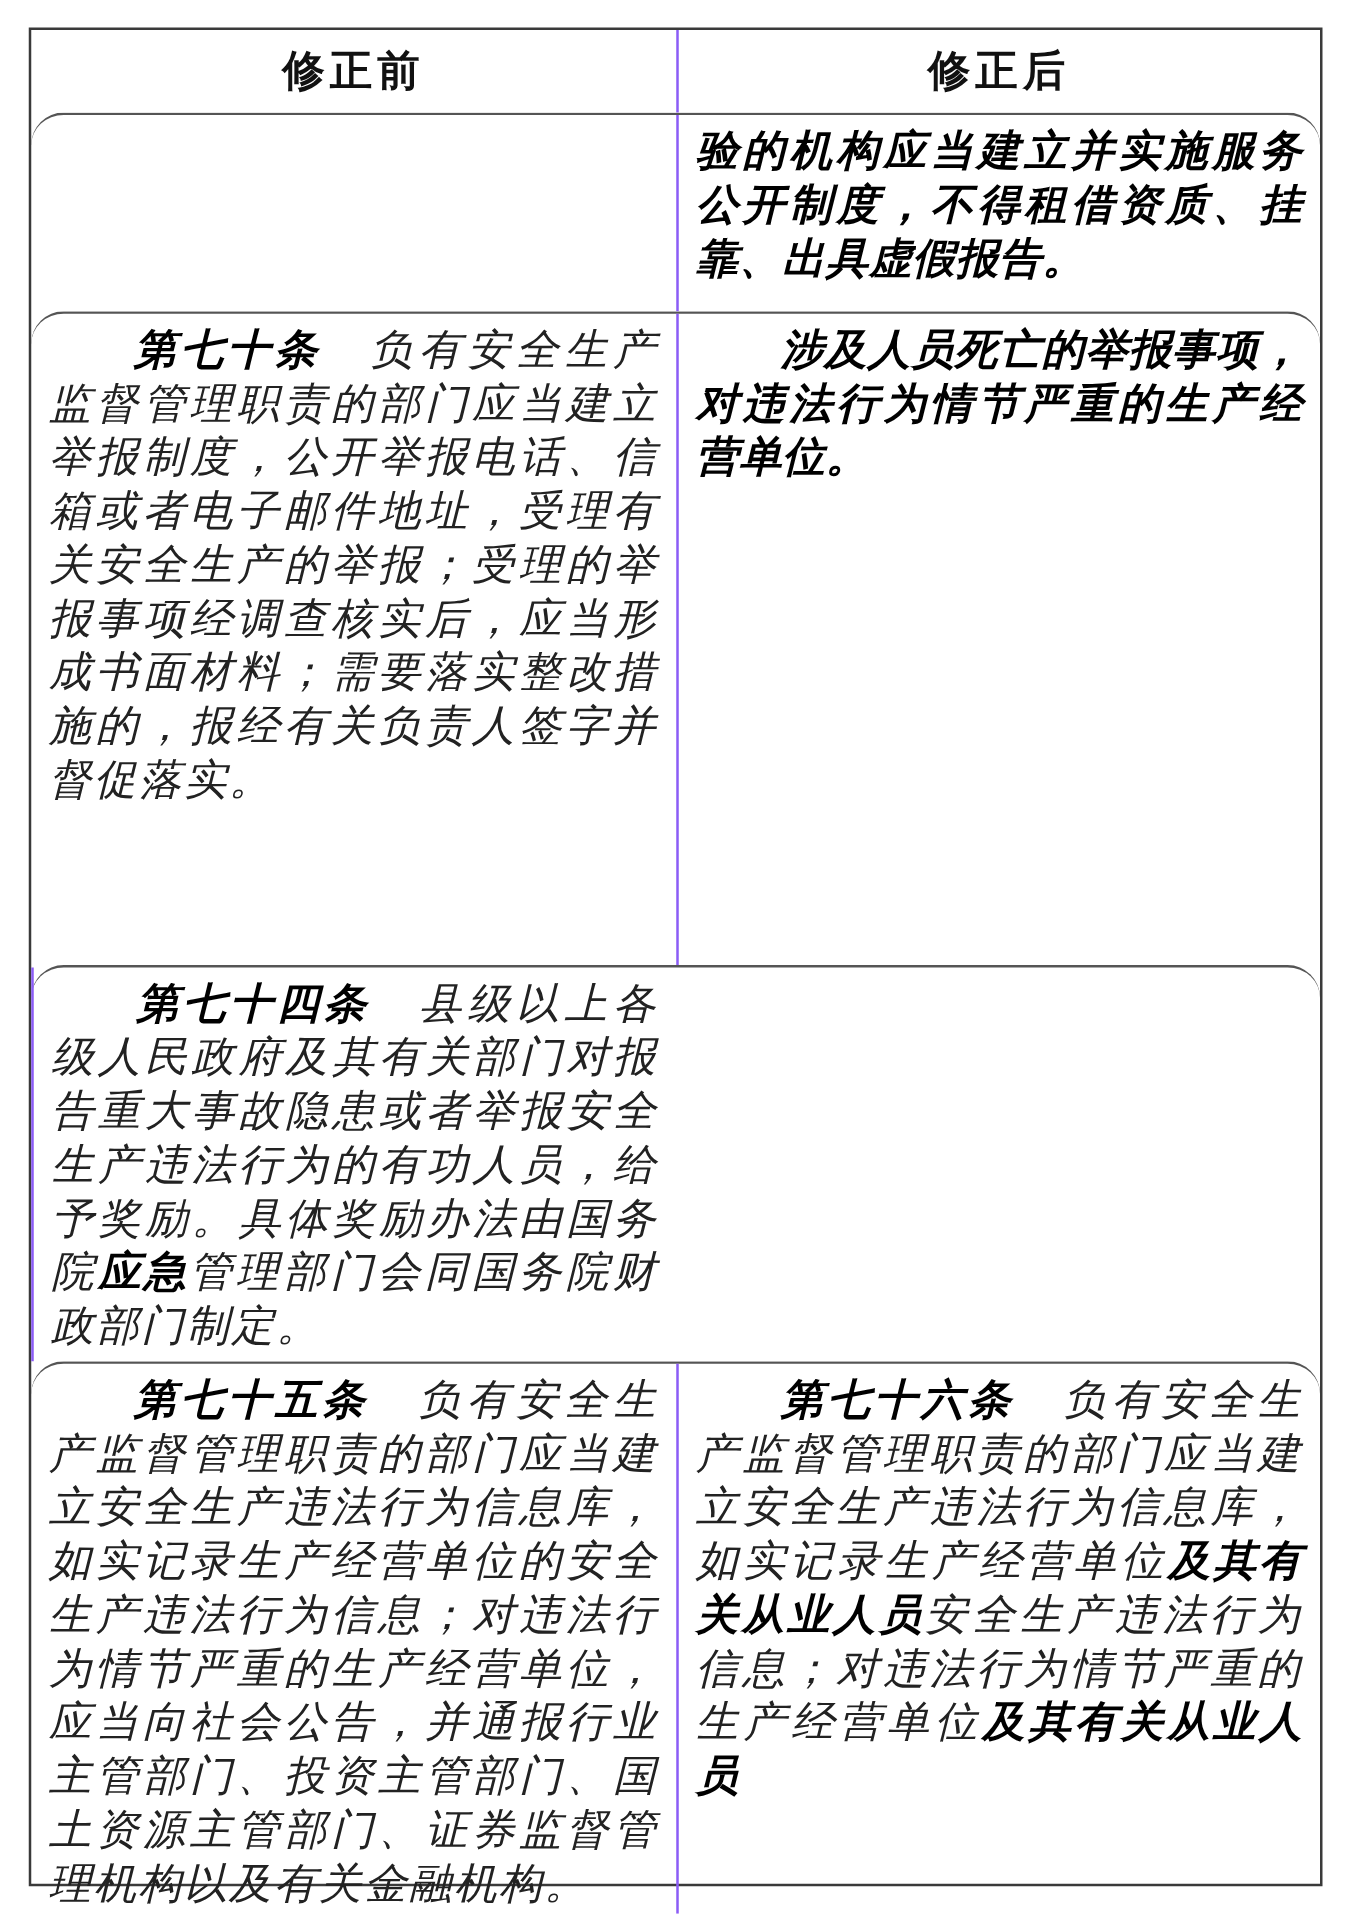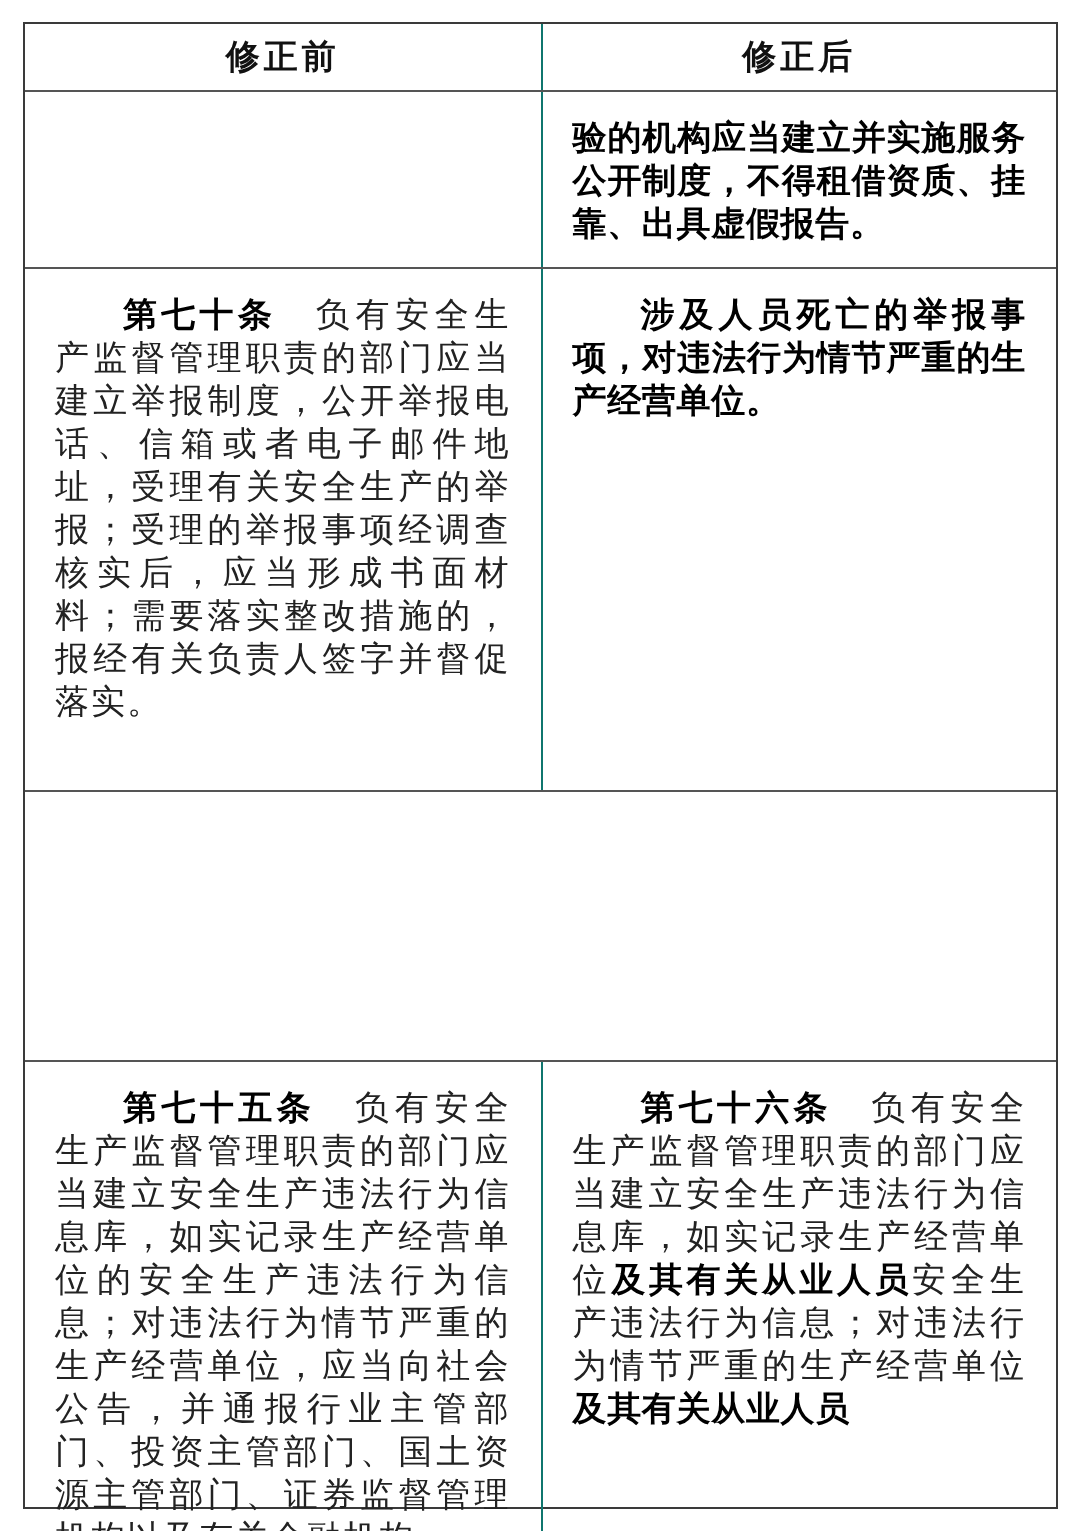"修正前" .row { border-radius: none -> 26px }
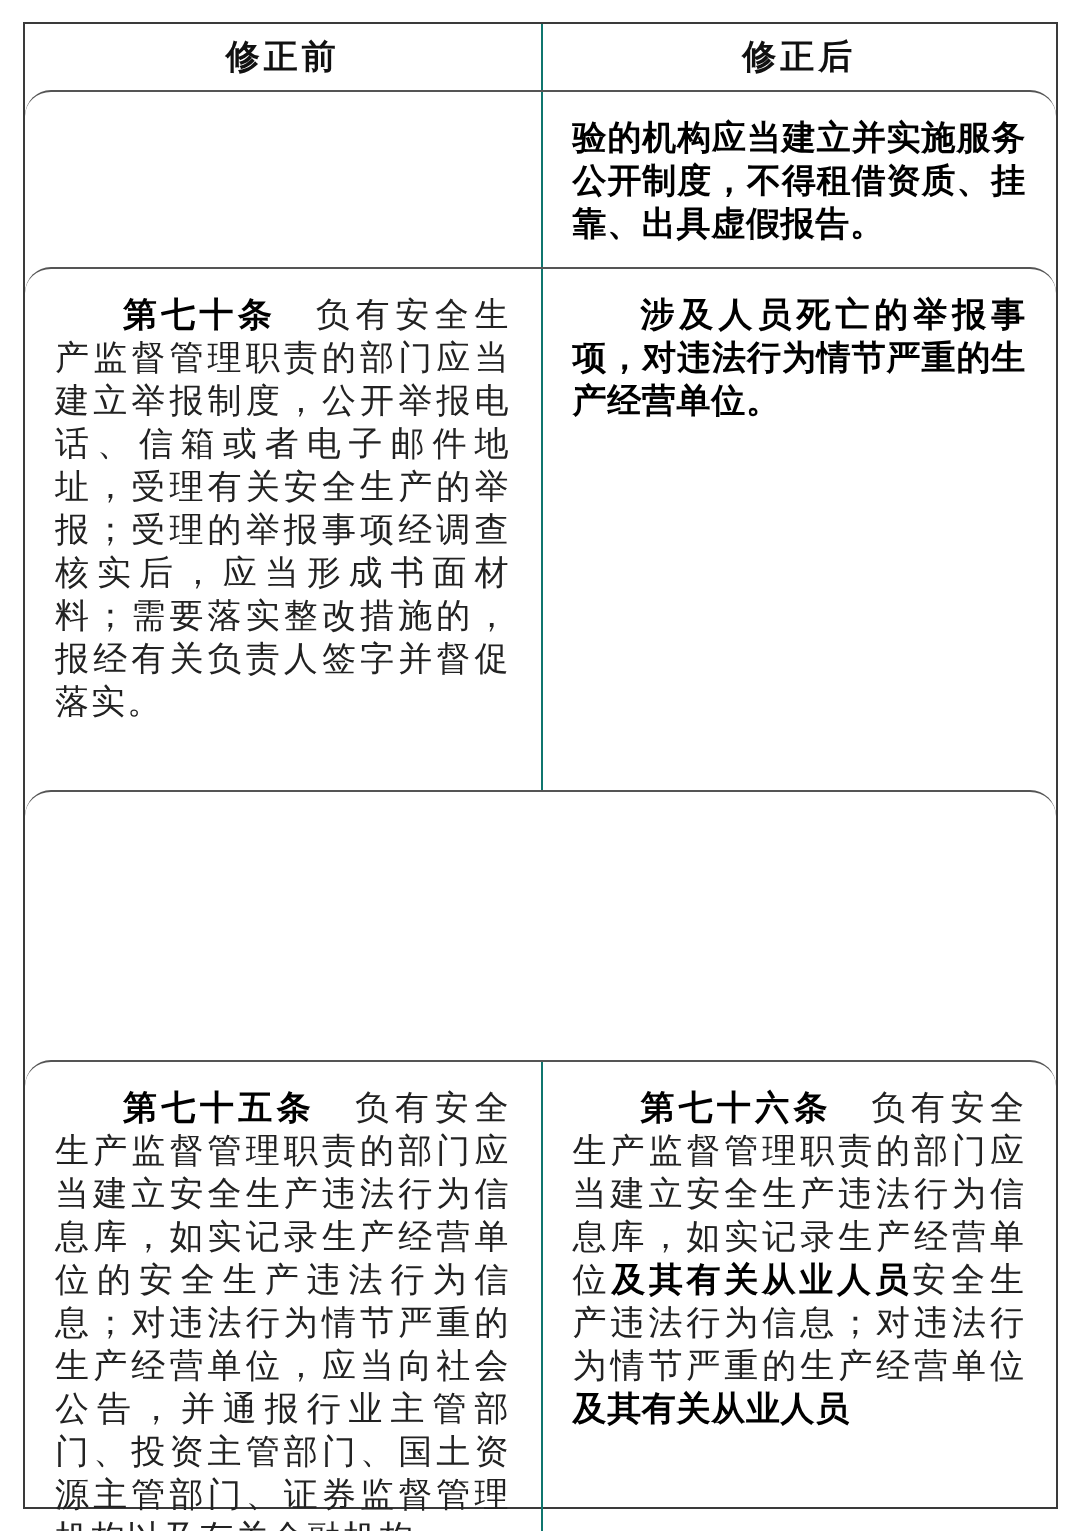"修正后" .cell.right { border-left: 2px solid #0f766e -> 2px solid #8b5cf6 }
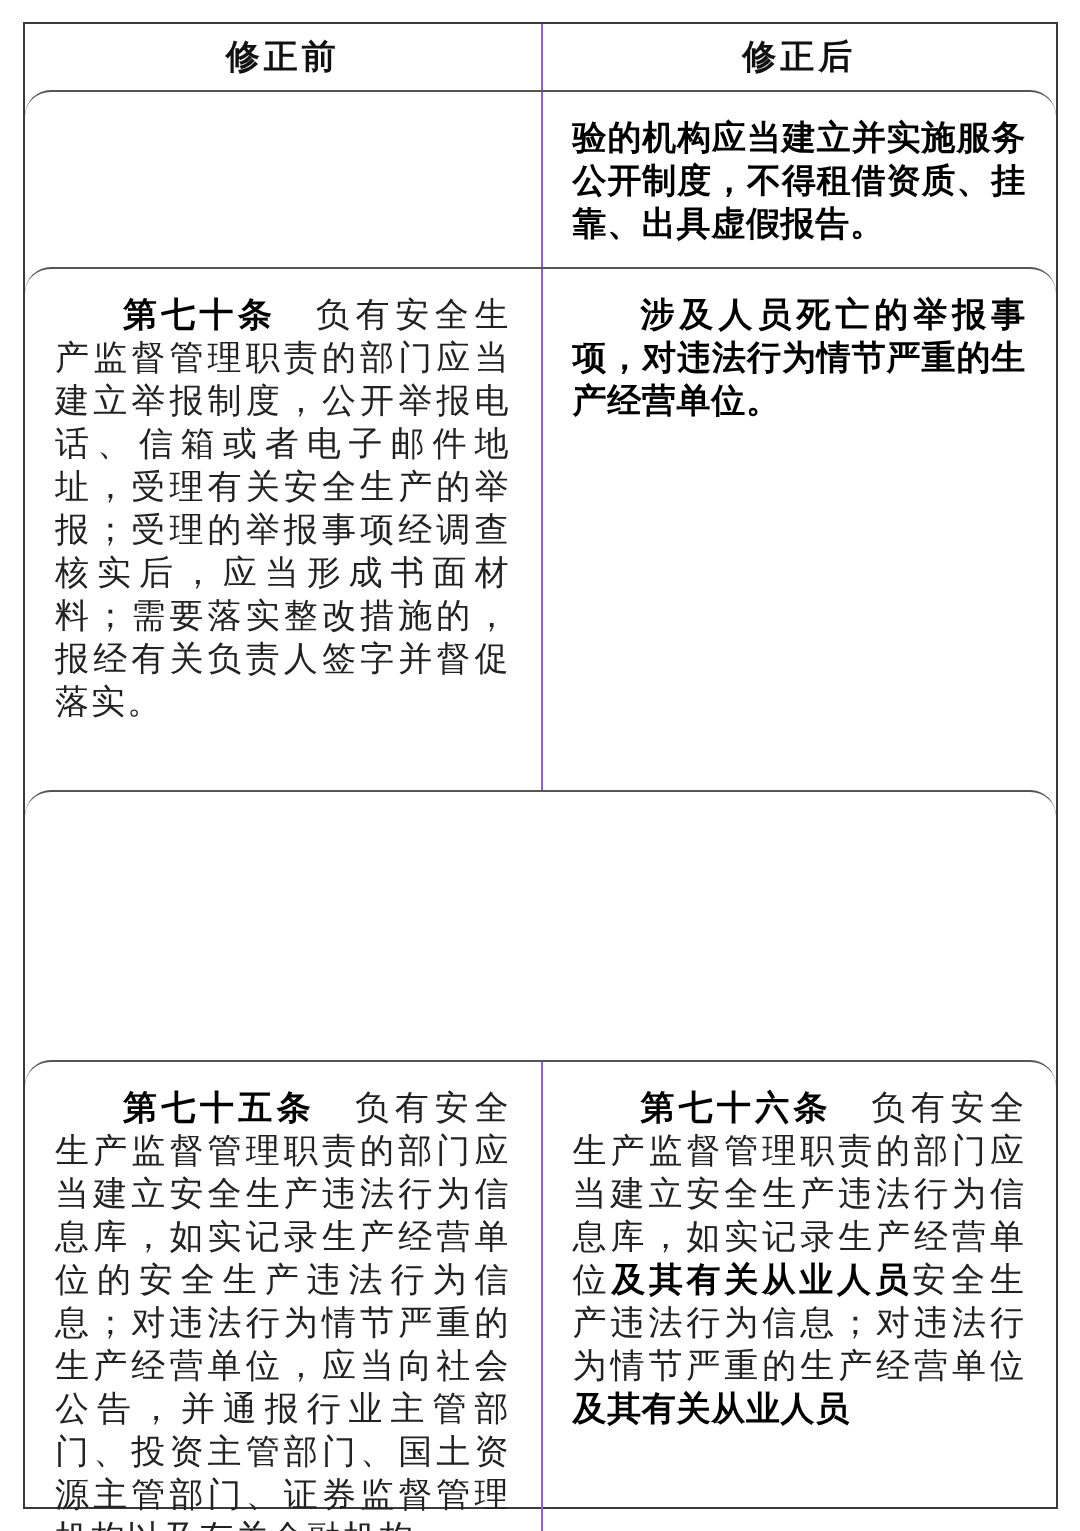"验的机构应当建立并实施服务公开制度，不得租借资质、挂靠、出具虚假报告。" .para { font-style: none -> italic; margin: 16px -> 0 }
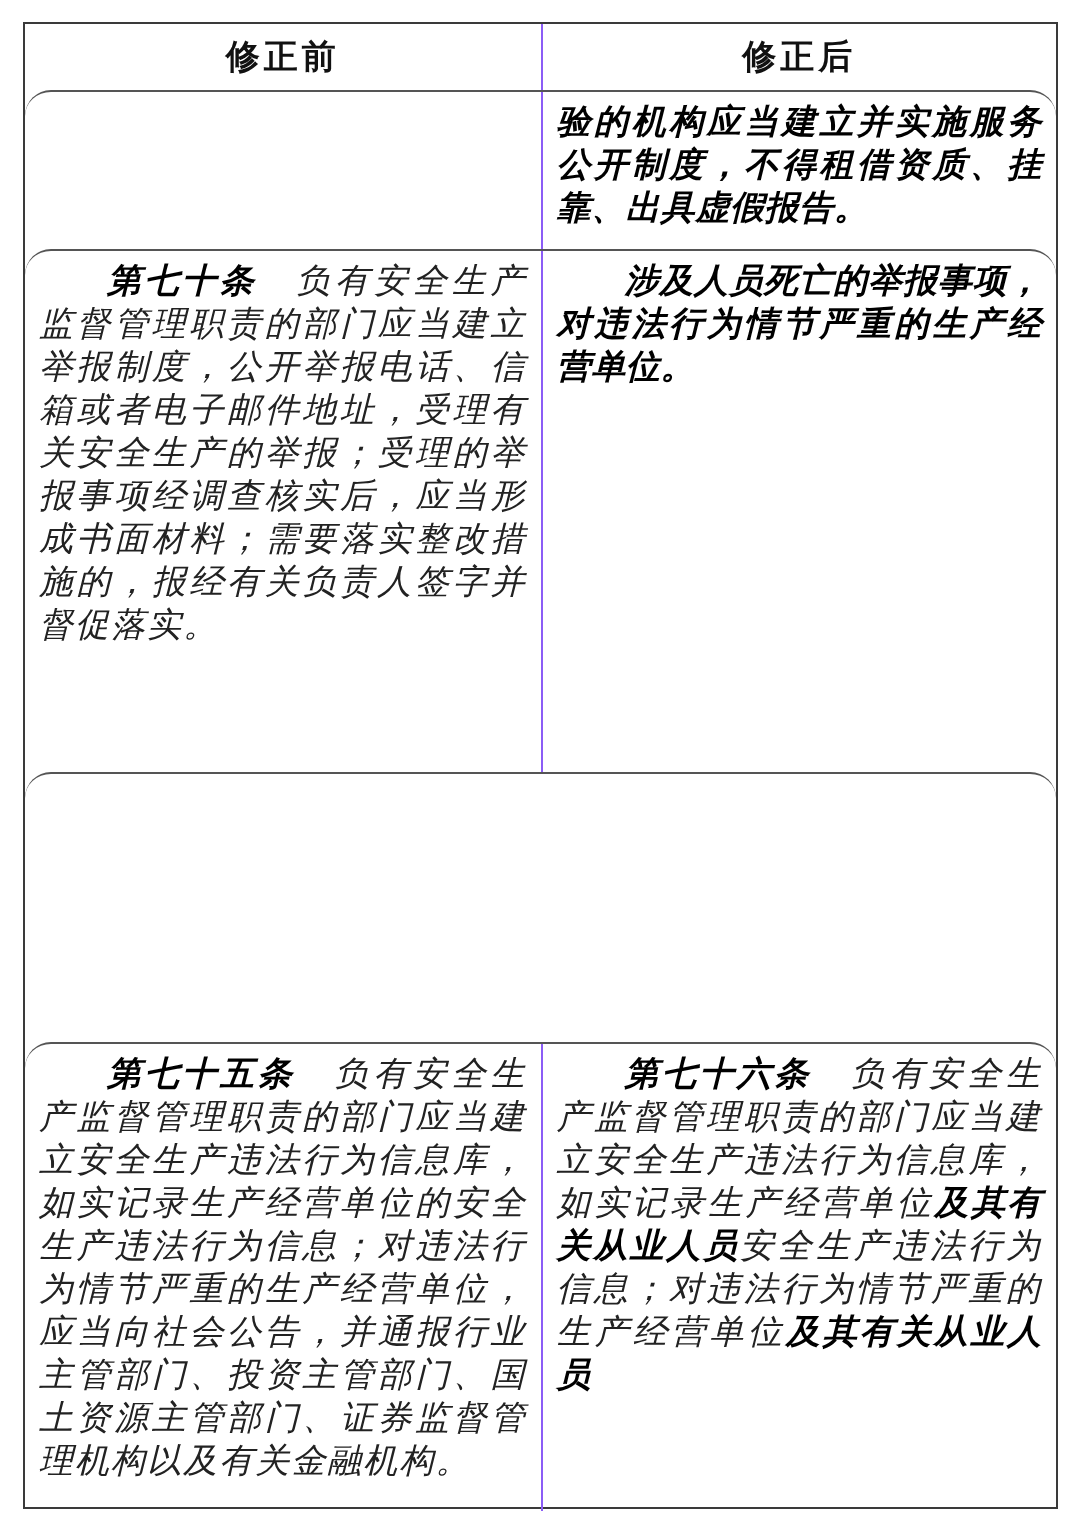"第七十四条" div.cell { html: none -> <div> <p><span>第七十四条</span><span> 县级以上各级人民政府及其有关部门对报告重大事故隐患或者举报安全生产违法行为的有功人员，给予奖励。具体奖励办法由国务院</span><span>应急</span><span>管理部门会同国务院财政部门制定。</span></p> </div> }
